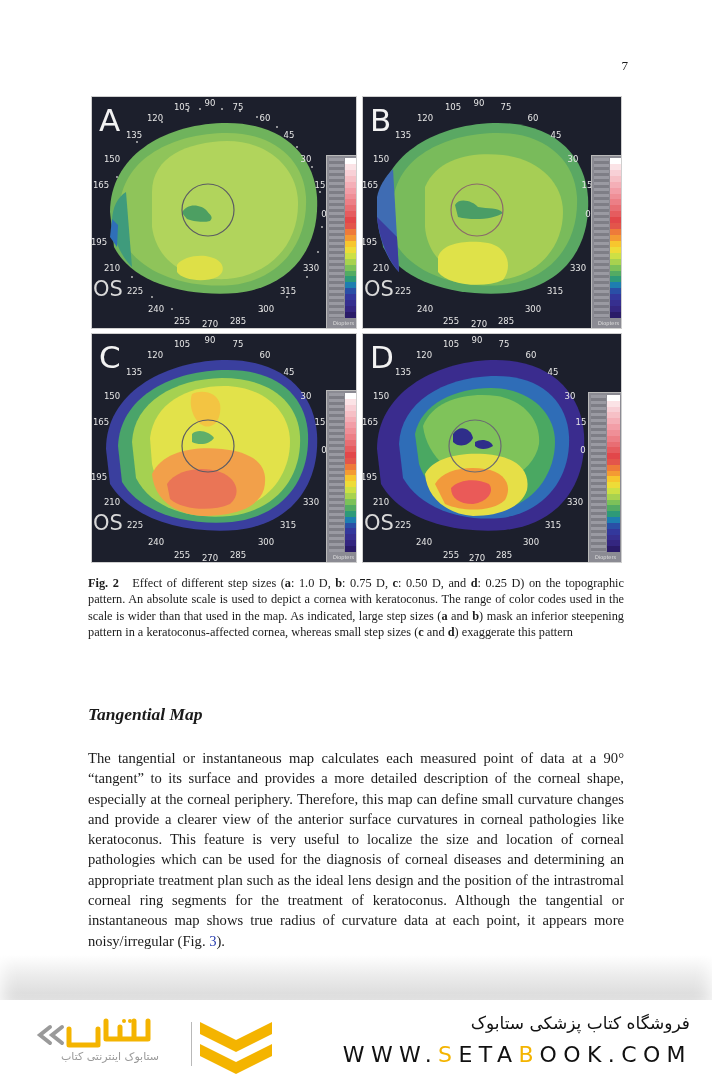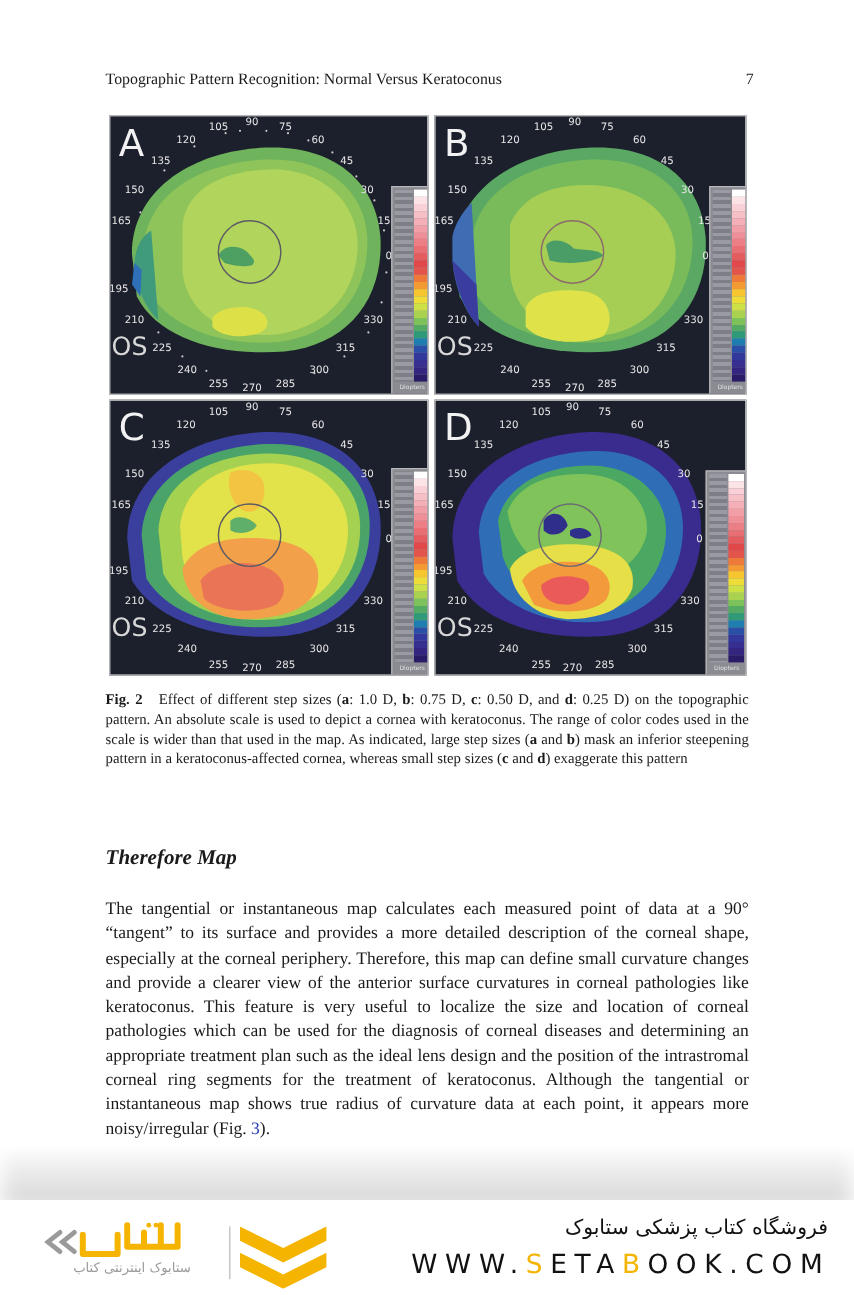"Topographic Pattern Recognition: Normal" span.title { html: <span>Topographic Pattern Recognition: Normal Versus Keratoconus</span> -> none }
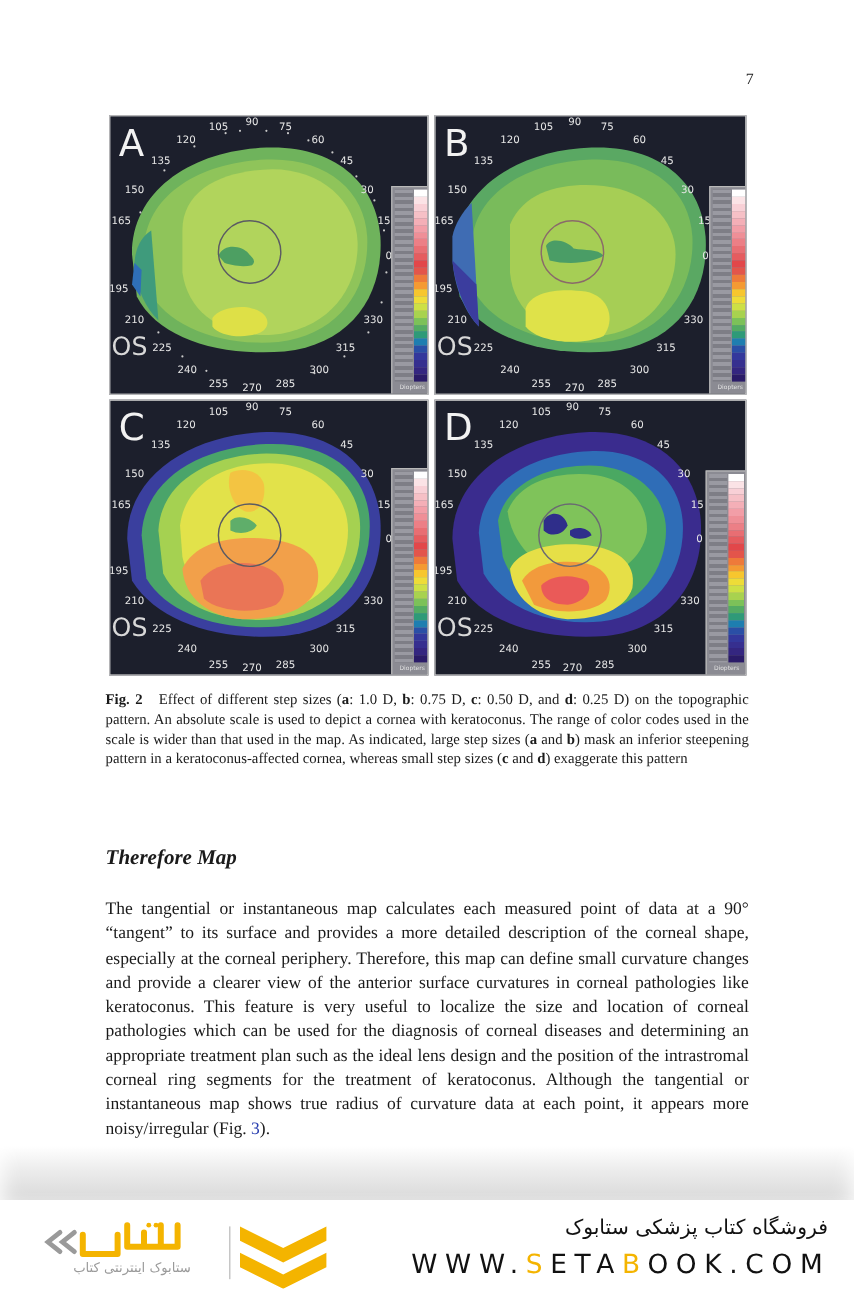"Therefore Map" div.section-heading { text: Therefore -> Tangential }
